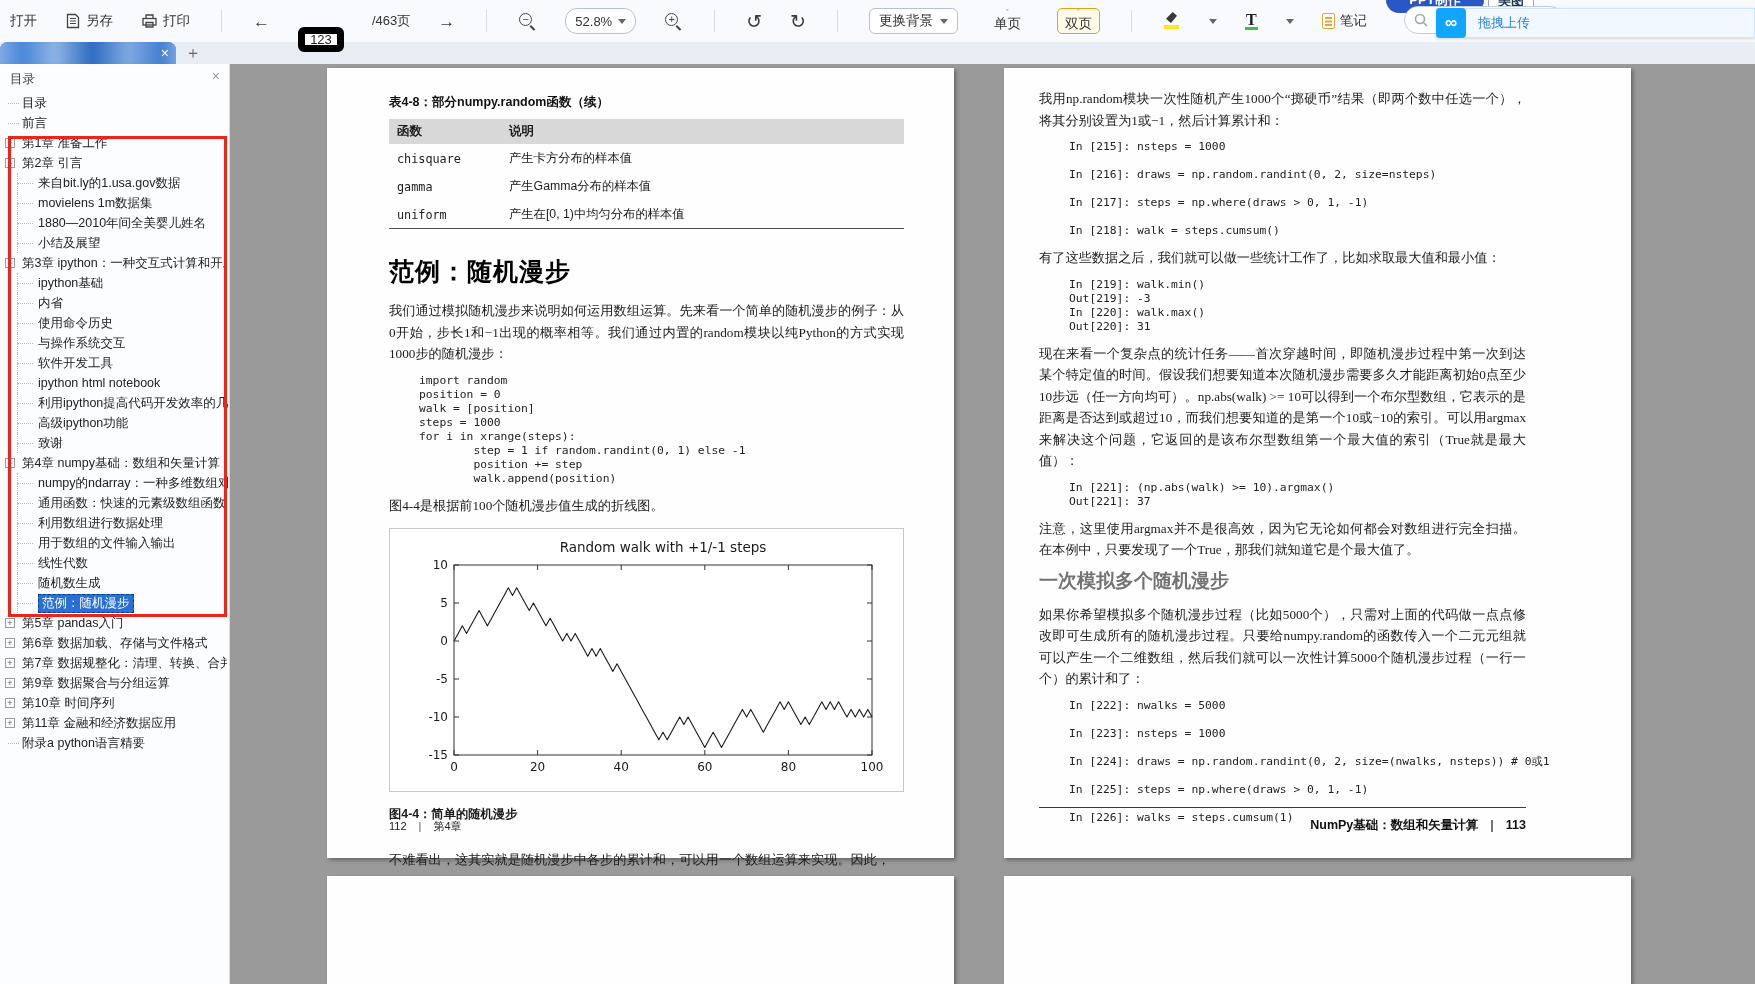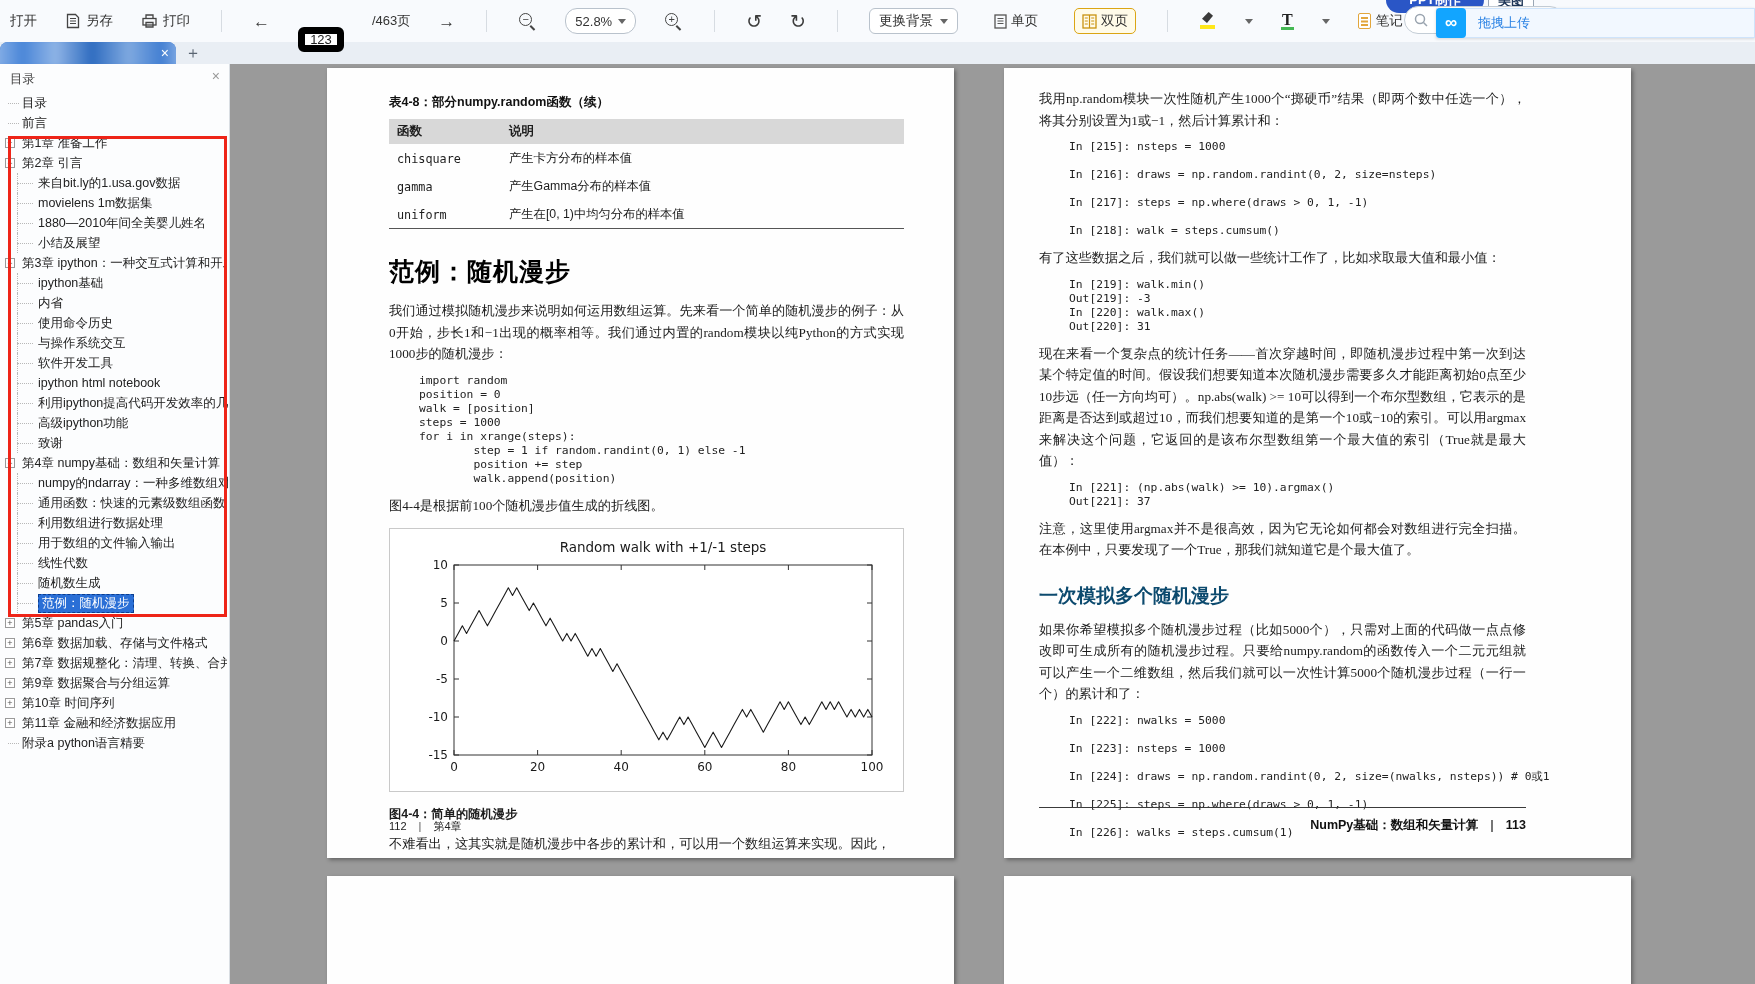"单页" .seg { flex-direction: none -> column }
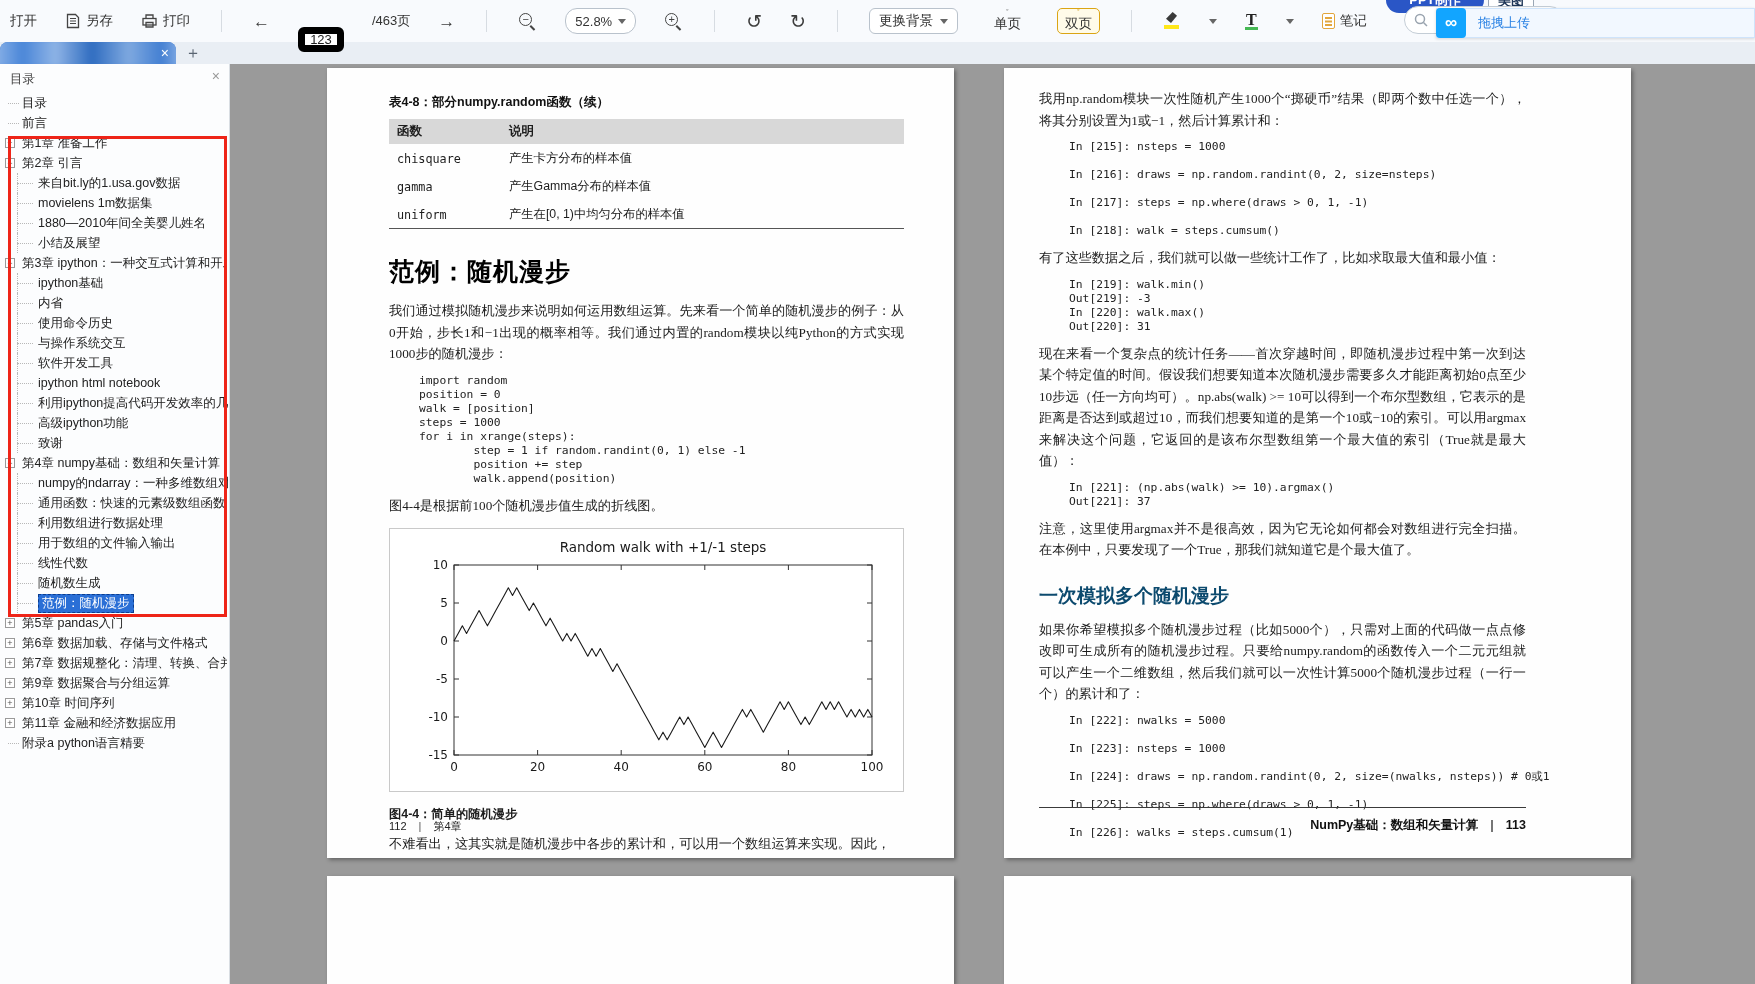"一次模拟多个随机漫步" .h-mid { color: #0c4a6e -> #737373; margin: 22px 0 10px -> 7px 0 10px }
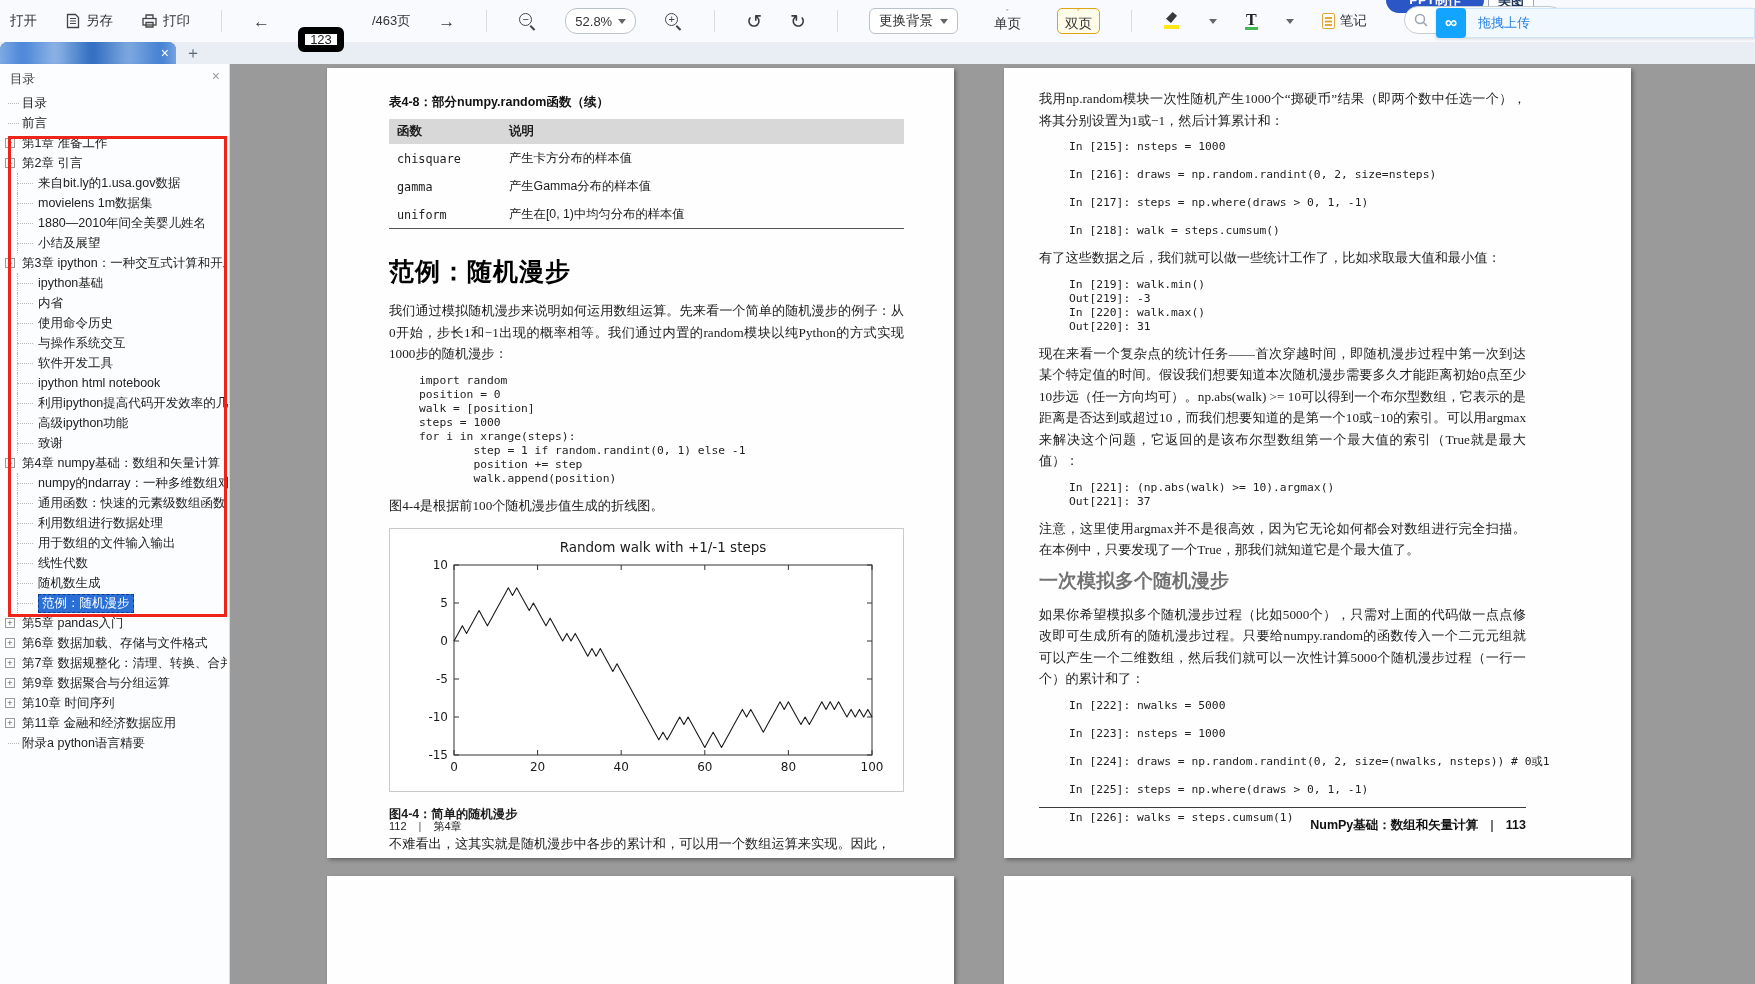"不难看出，这其实就是随机漫步中各步的累计和，可以用一个数组运算来实现。因此，" .mt10 { margin-top: 10px -> 26px }
